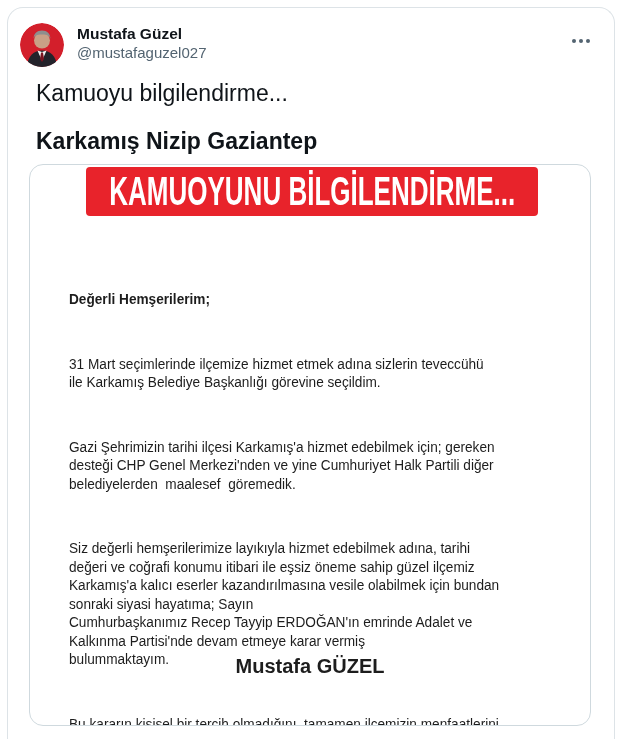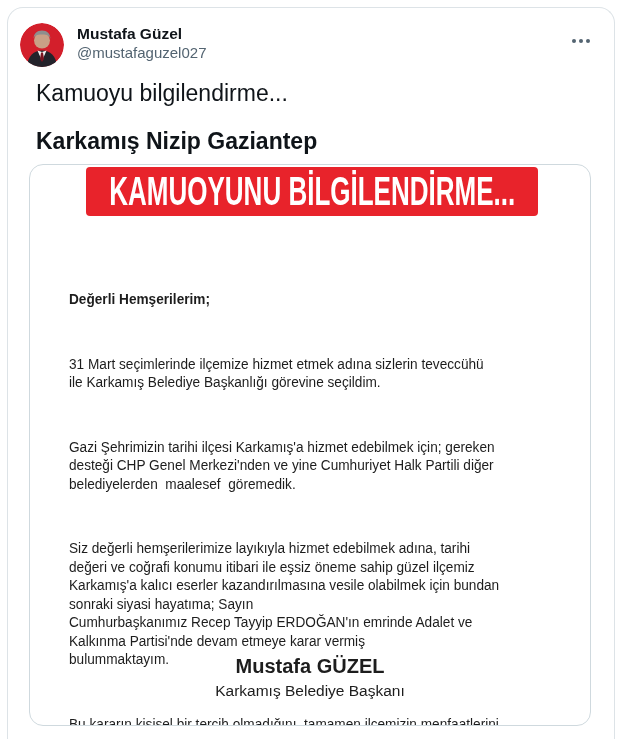"Karkamış Belediye Başkanı" div.sig-title { html: <div>Karkamış Belediye Başkanı</div> -> none }
